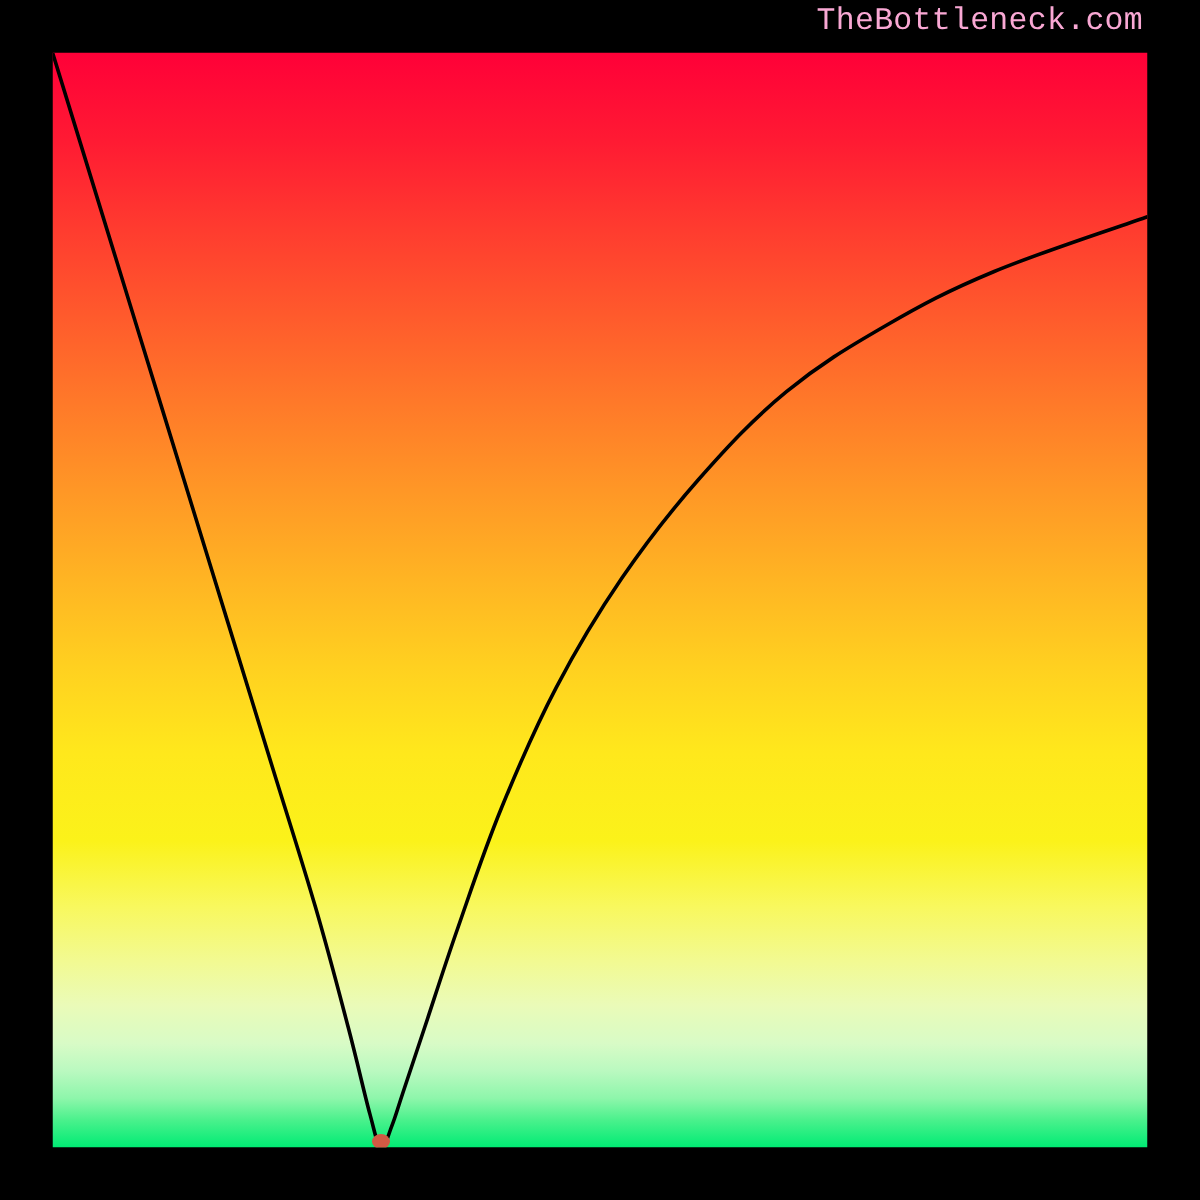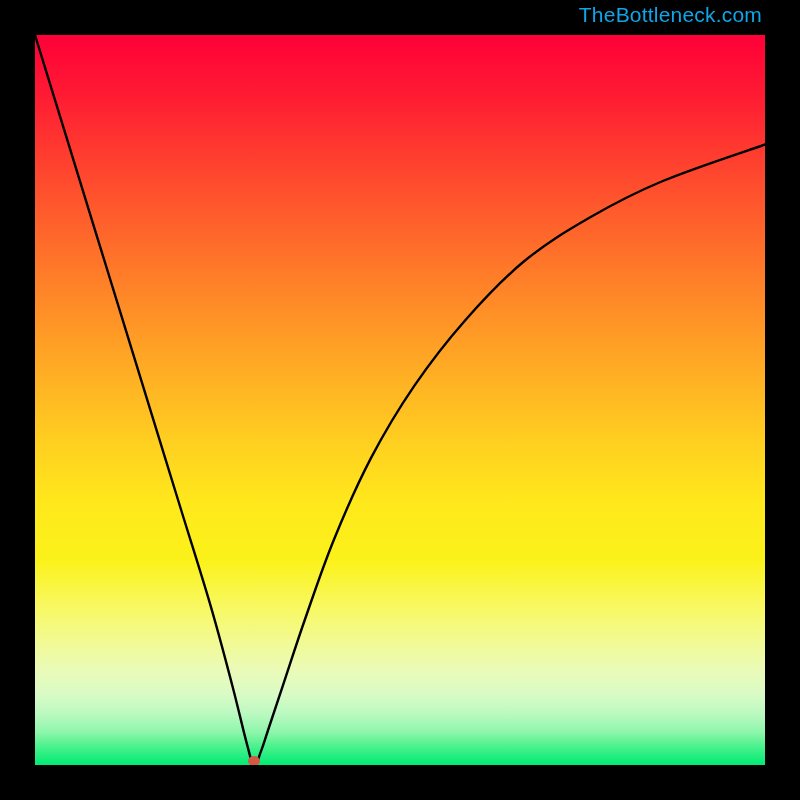"TheBottleneck.com" .watermark { color: #0ea5e9 -> #f9a8d4; font-family: none -> Liberation Mono, monospace }
